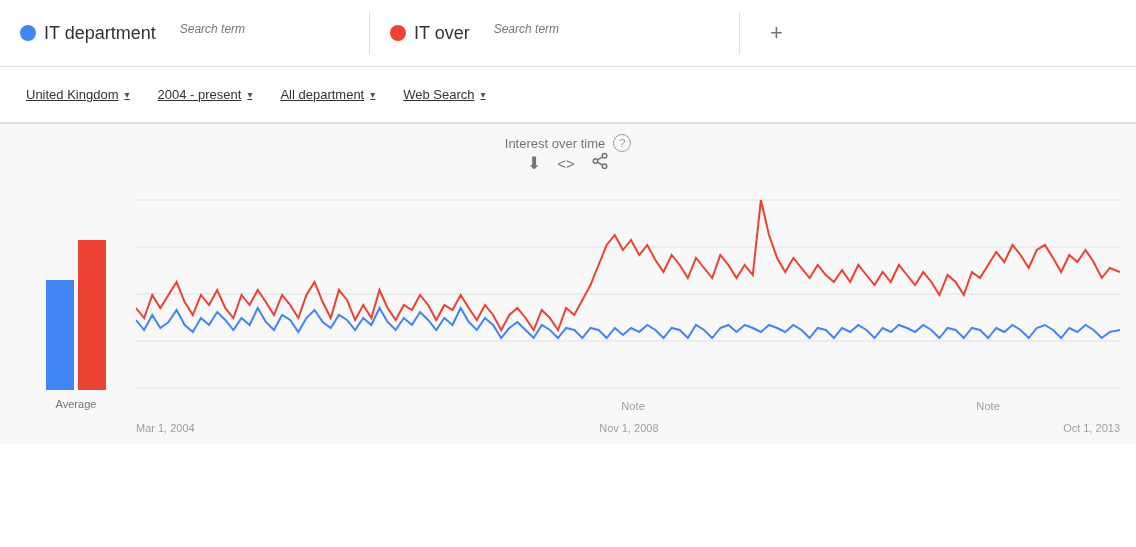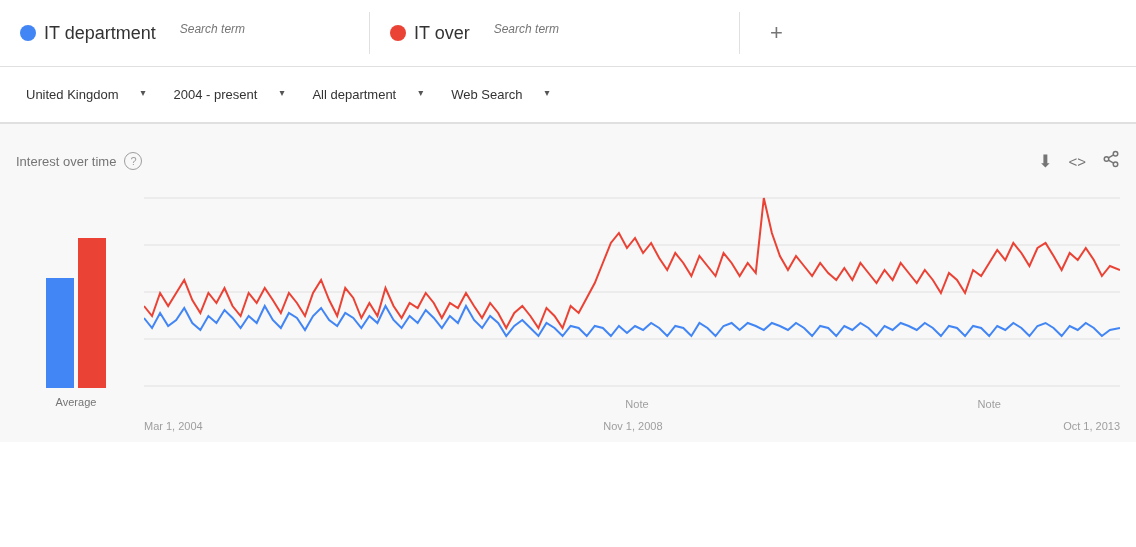"United Kingdom" .filter-btn { align-items: none -> center; gap: 22px -> 6px; text-decoration: none -> underline }
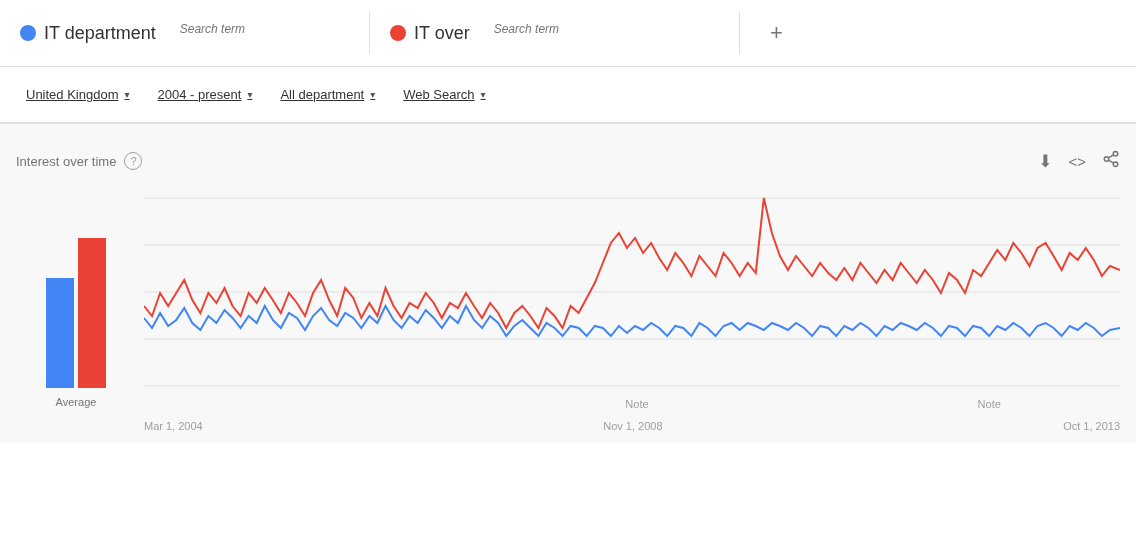"Interest over time" .section-header { flex-direction: none -> column; padding: 26px 16px 6px 16px -> 10px 16px 6px 16px }
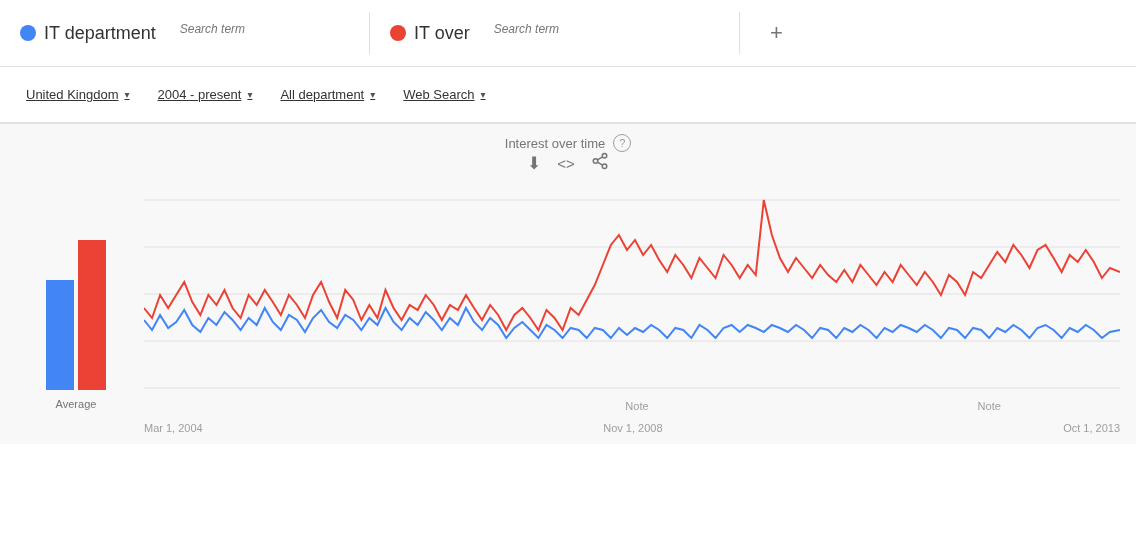"Average" .chart-area { gap: 8px -> 0 }
